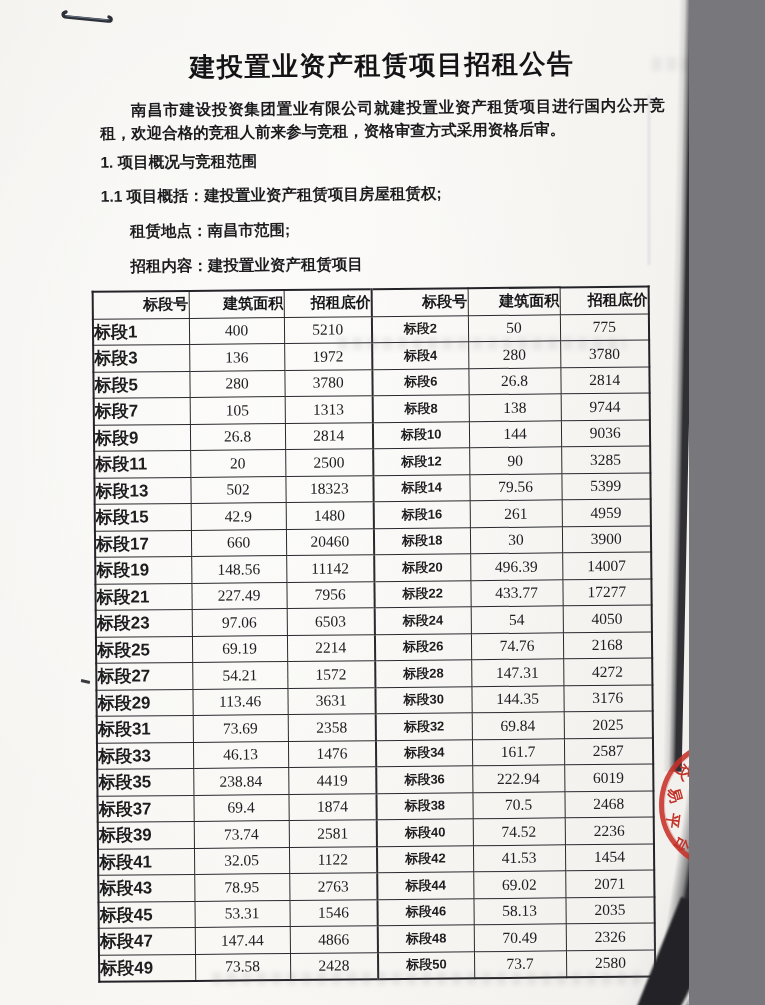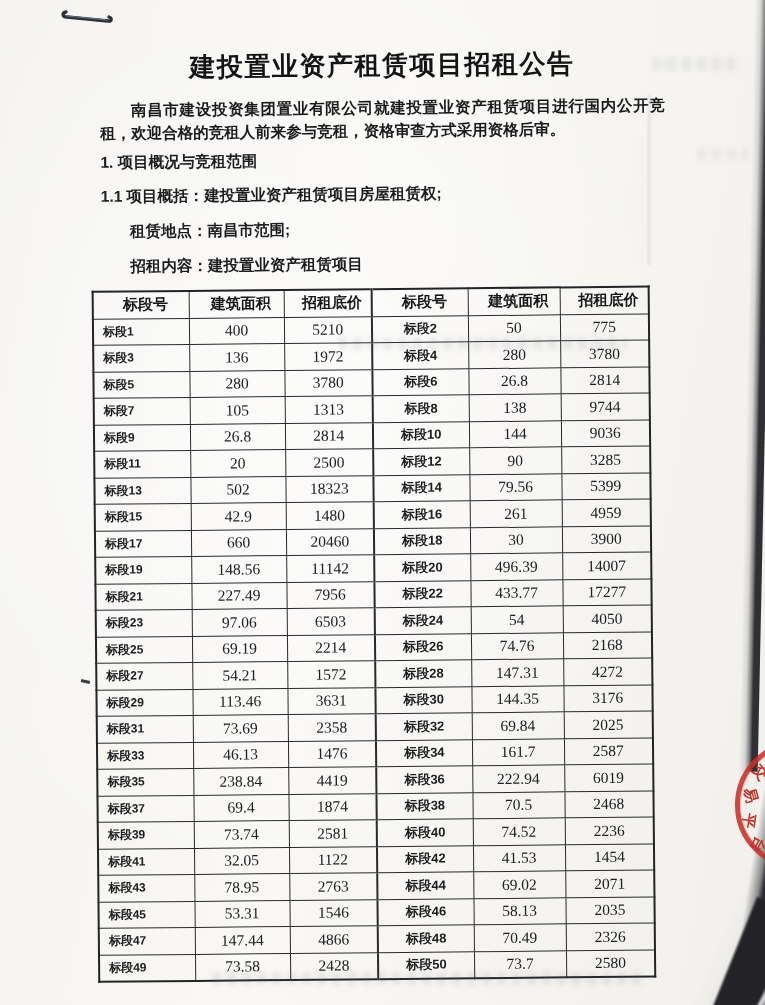"建投置业资产租赁项目招租公告" .scan { width: 765px -> 689px }
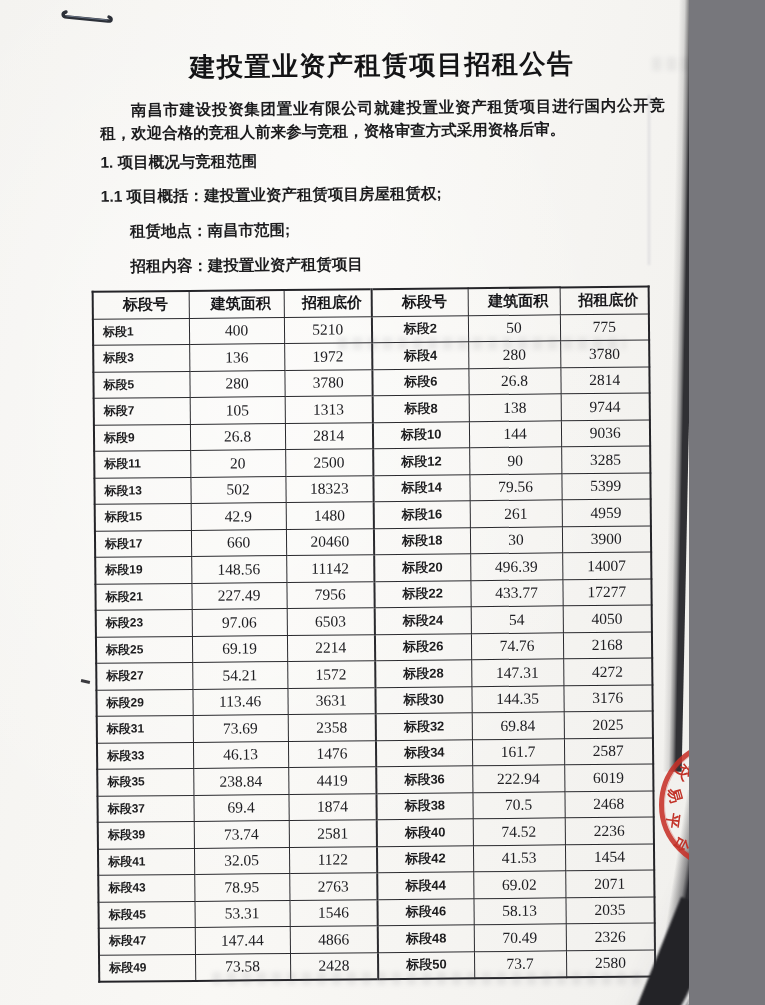"标段号" .tbl th { text-align: center -> right }
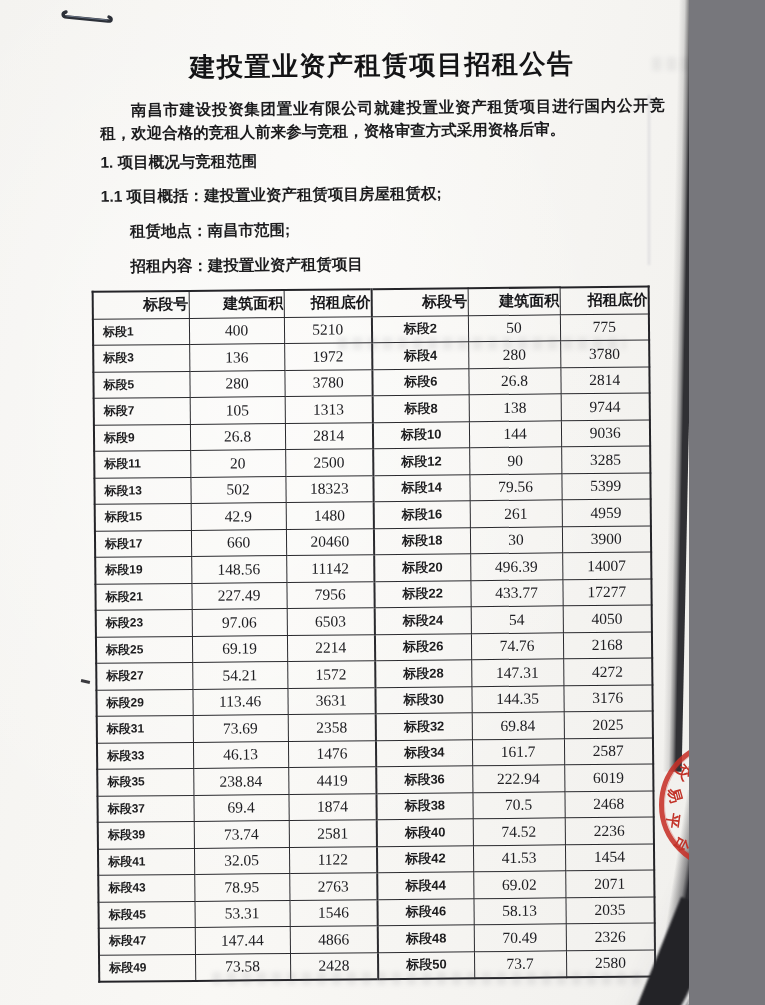"标段1" .tbl td.bid-l { font-size: 12px -> 17px; padding-left: 9px -> 0 }
